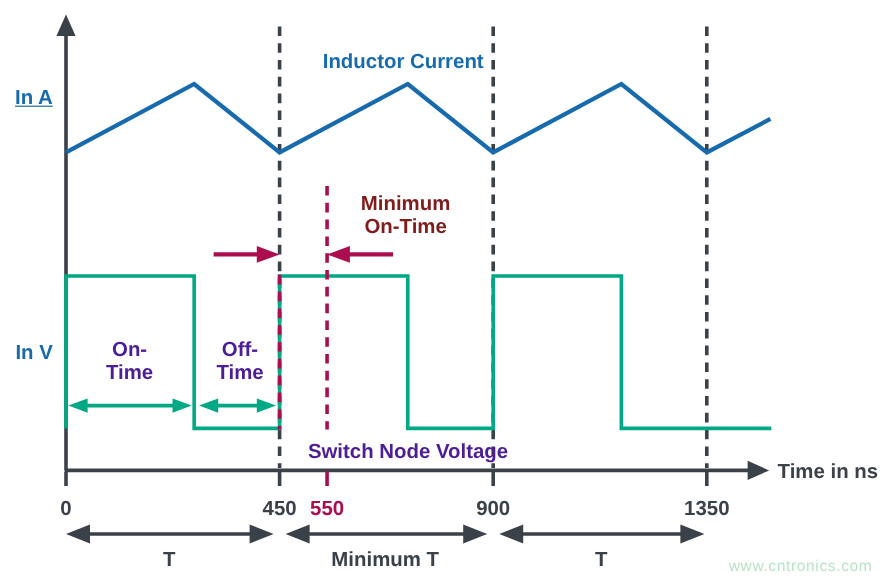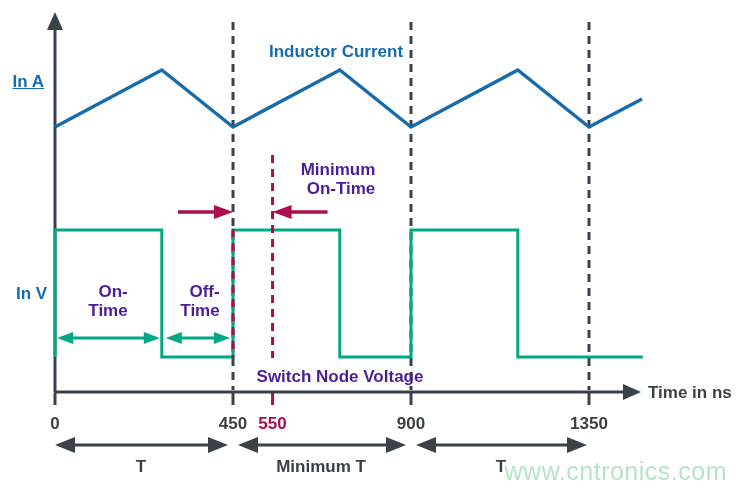"Inductor Current" .ctr { text-align: right -> center }
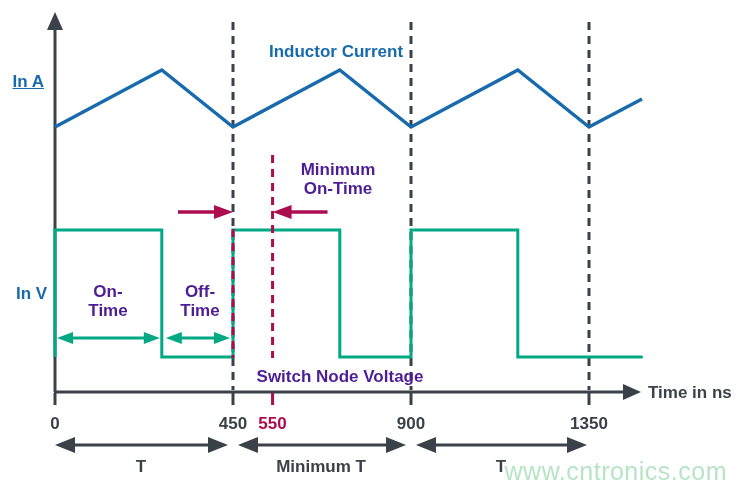"Minimum" .c-crimson { color: #4c1d95 -> #7f1d1d }
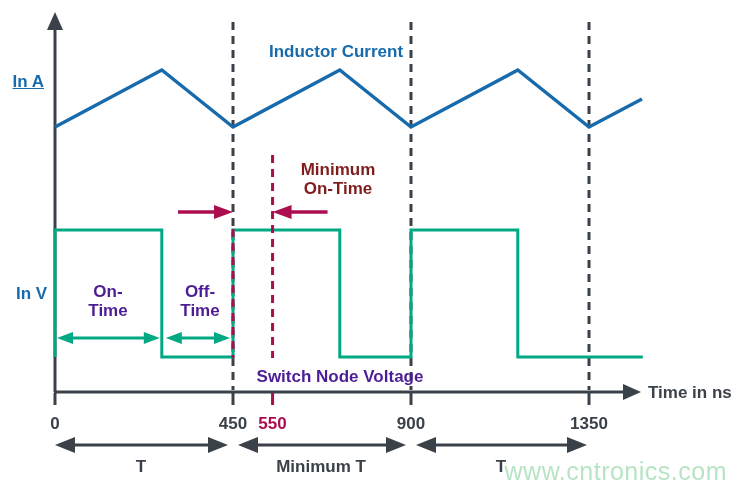"In V" div.lbl { left: 16px -> 0; text-align: none -> right }
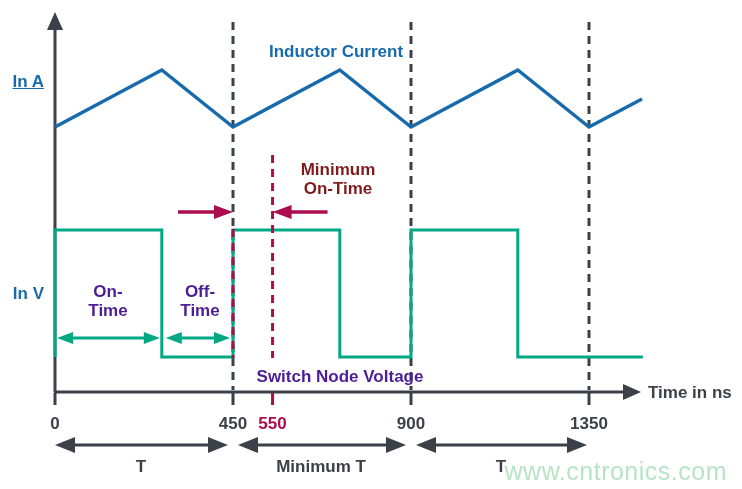"www.cntronics.com" .c-watermark { font-size: 25px -> 13px }
